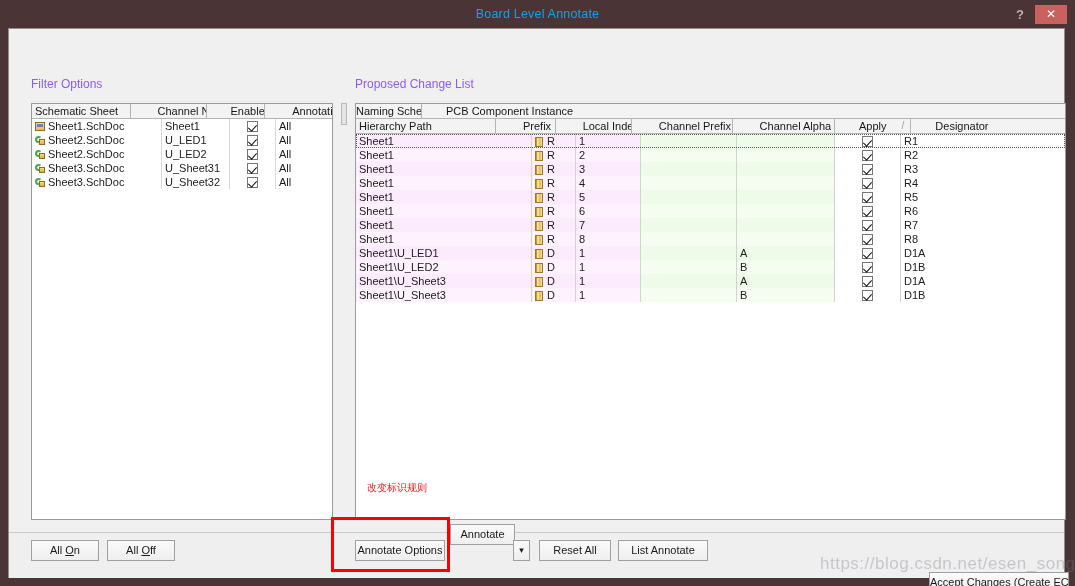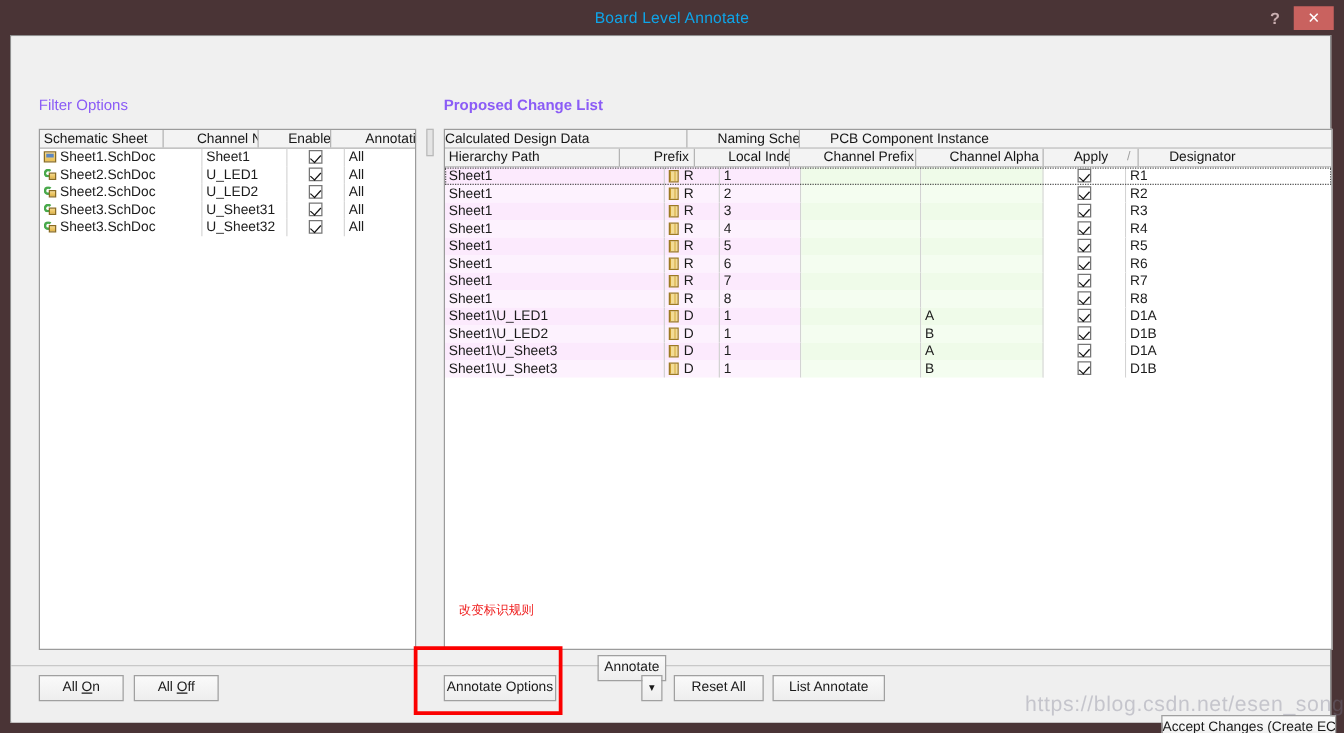"Proposed Change List" div.panel-title { font-weight: bold -> none }
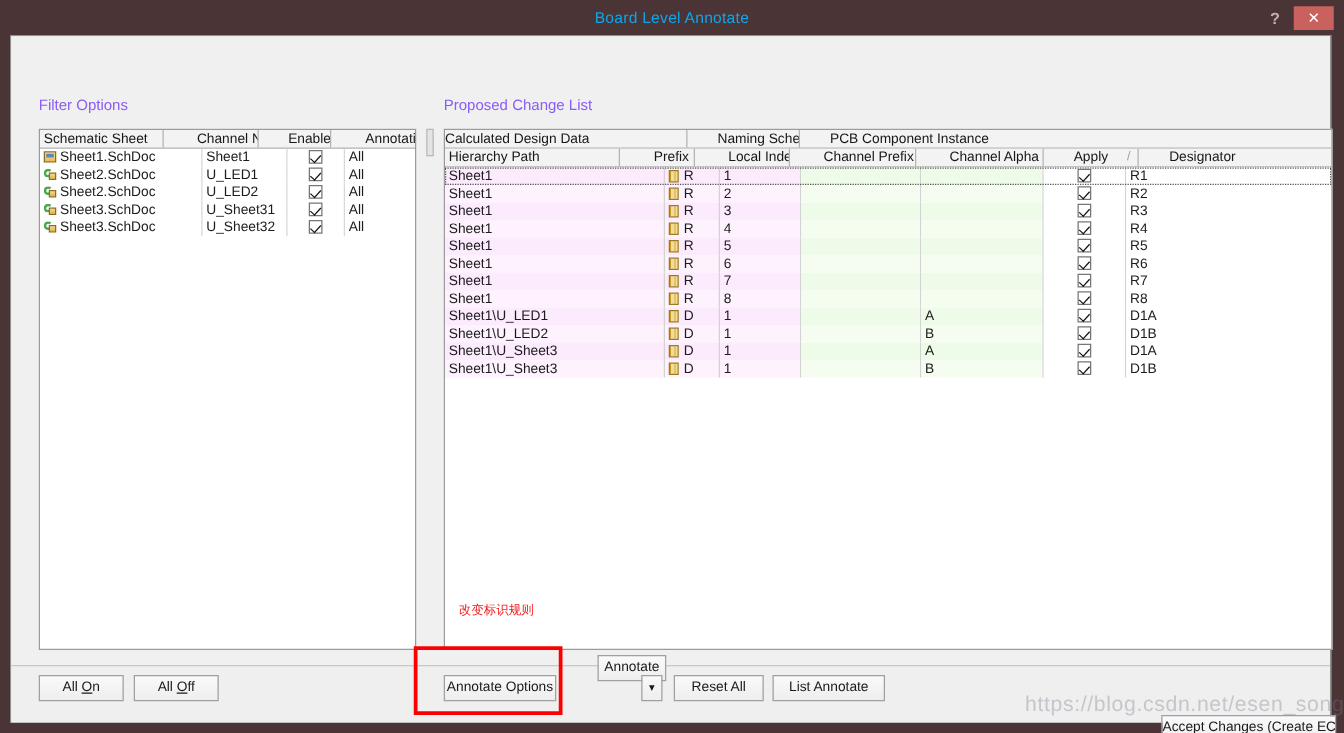"Calculated Design Data" div.hdr-cell { html: <div>Calculated Design Data</div> -> none }
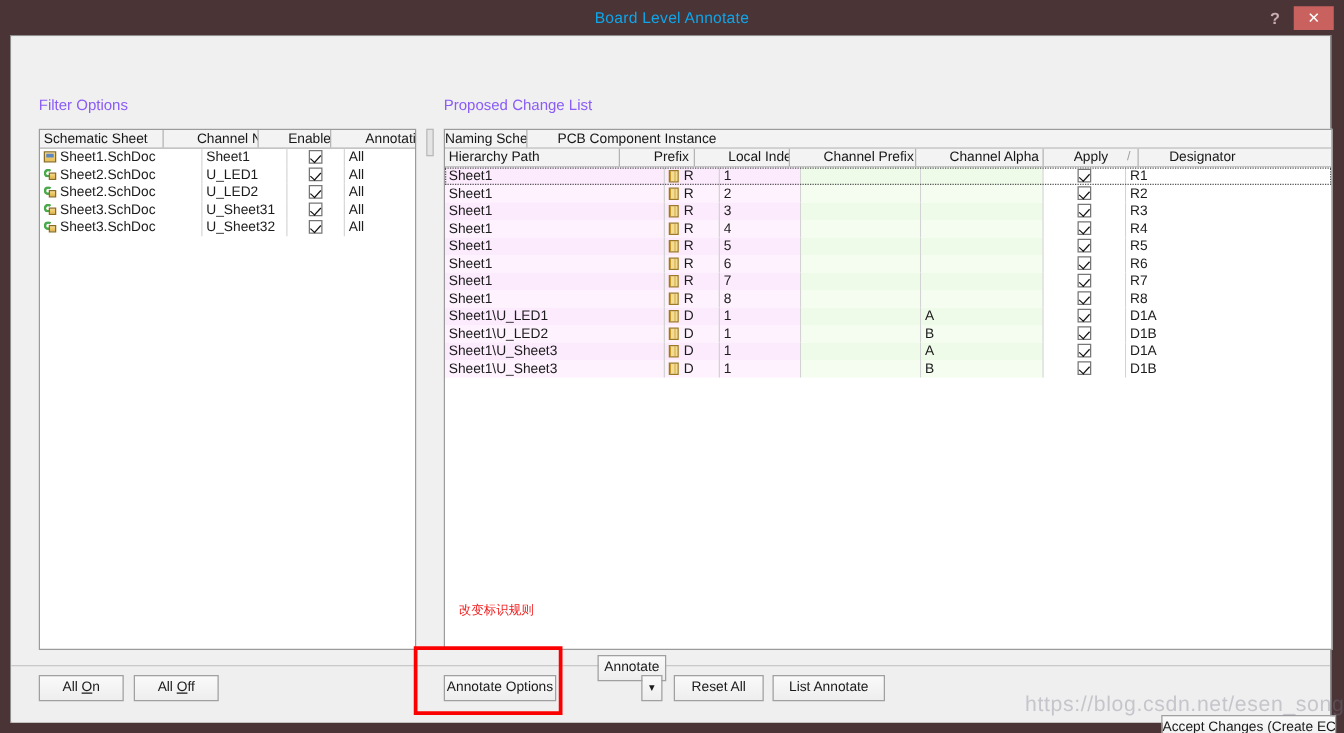"Annotate" #btn-annot { margin-left: 28px -> none; width: 55px -> 65px }
